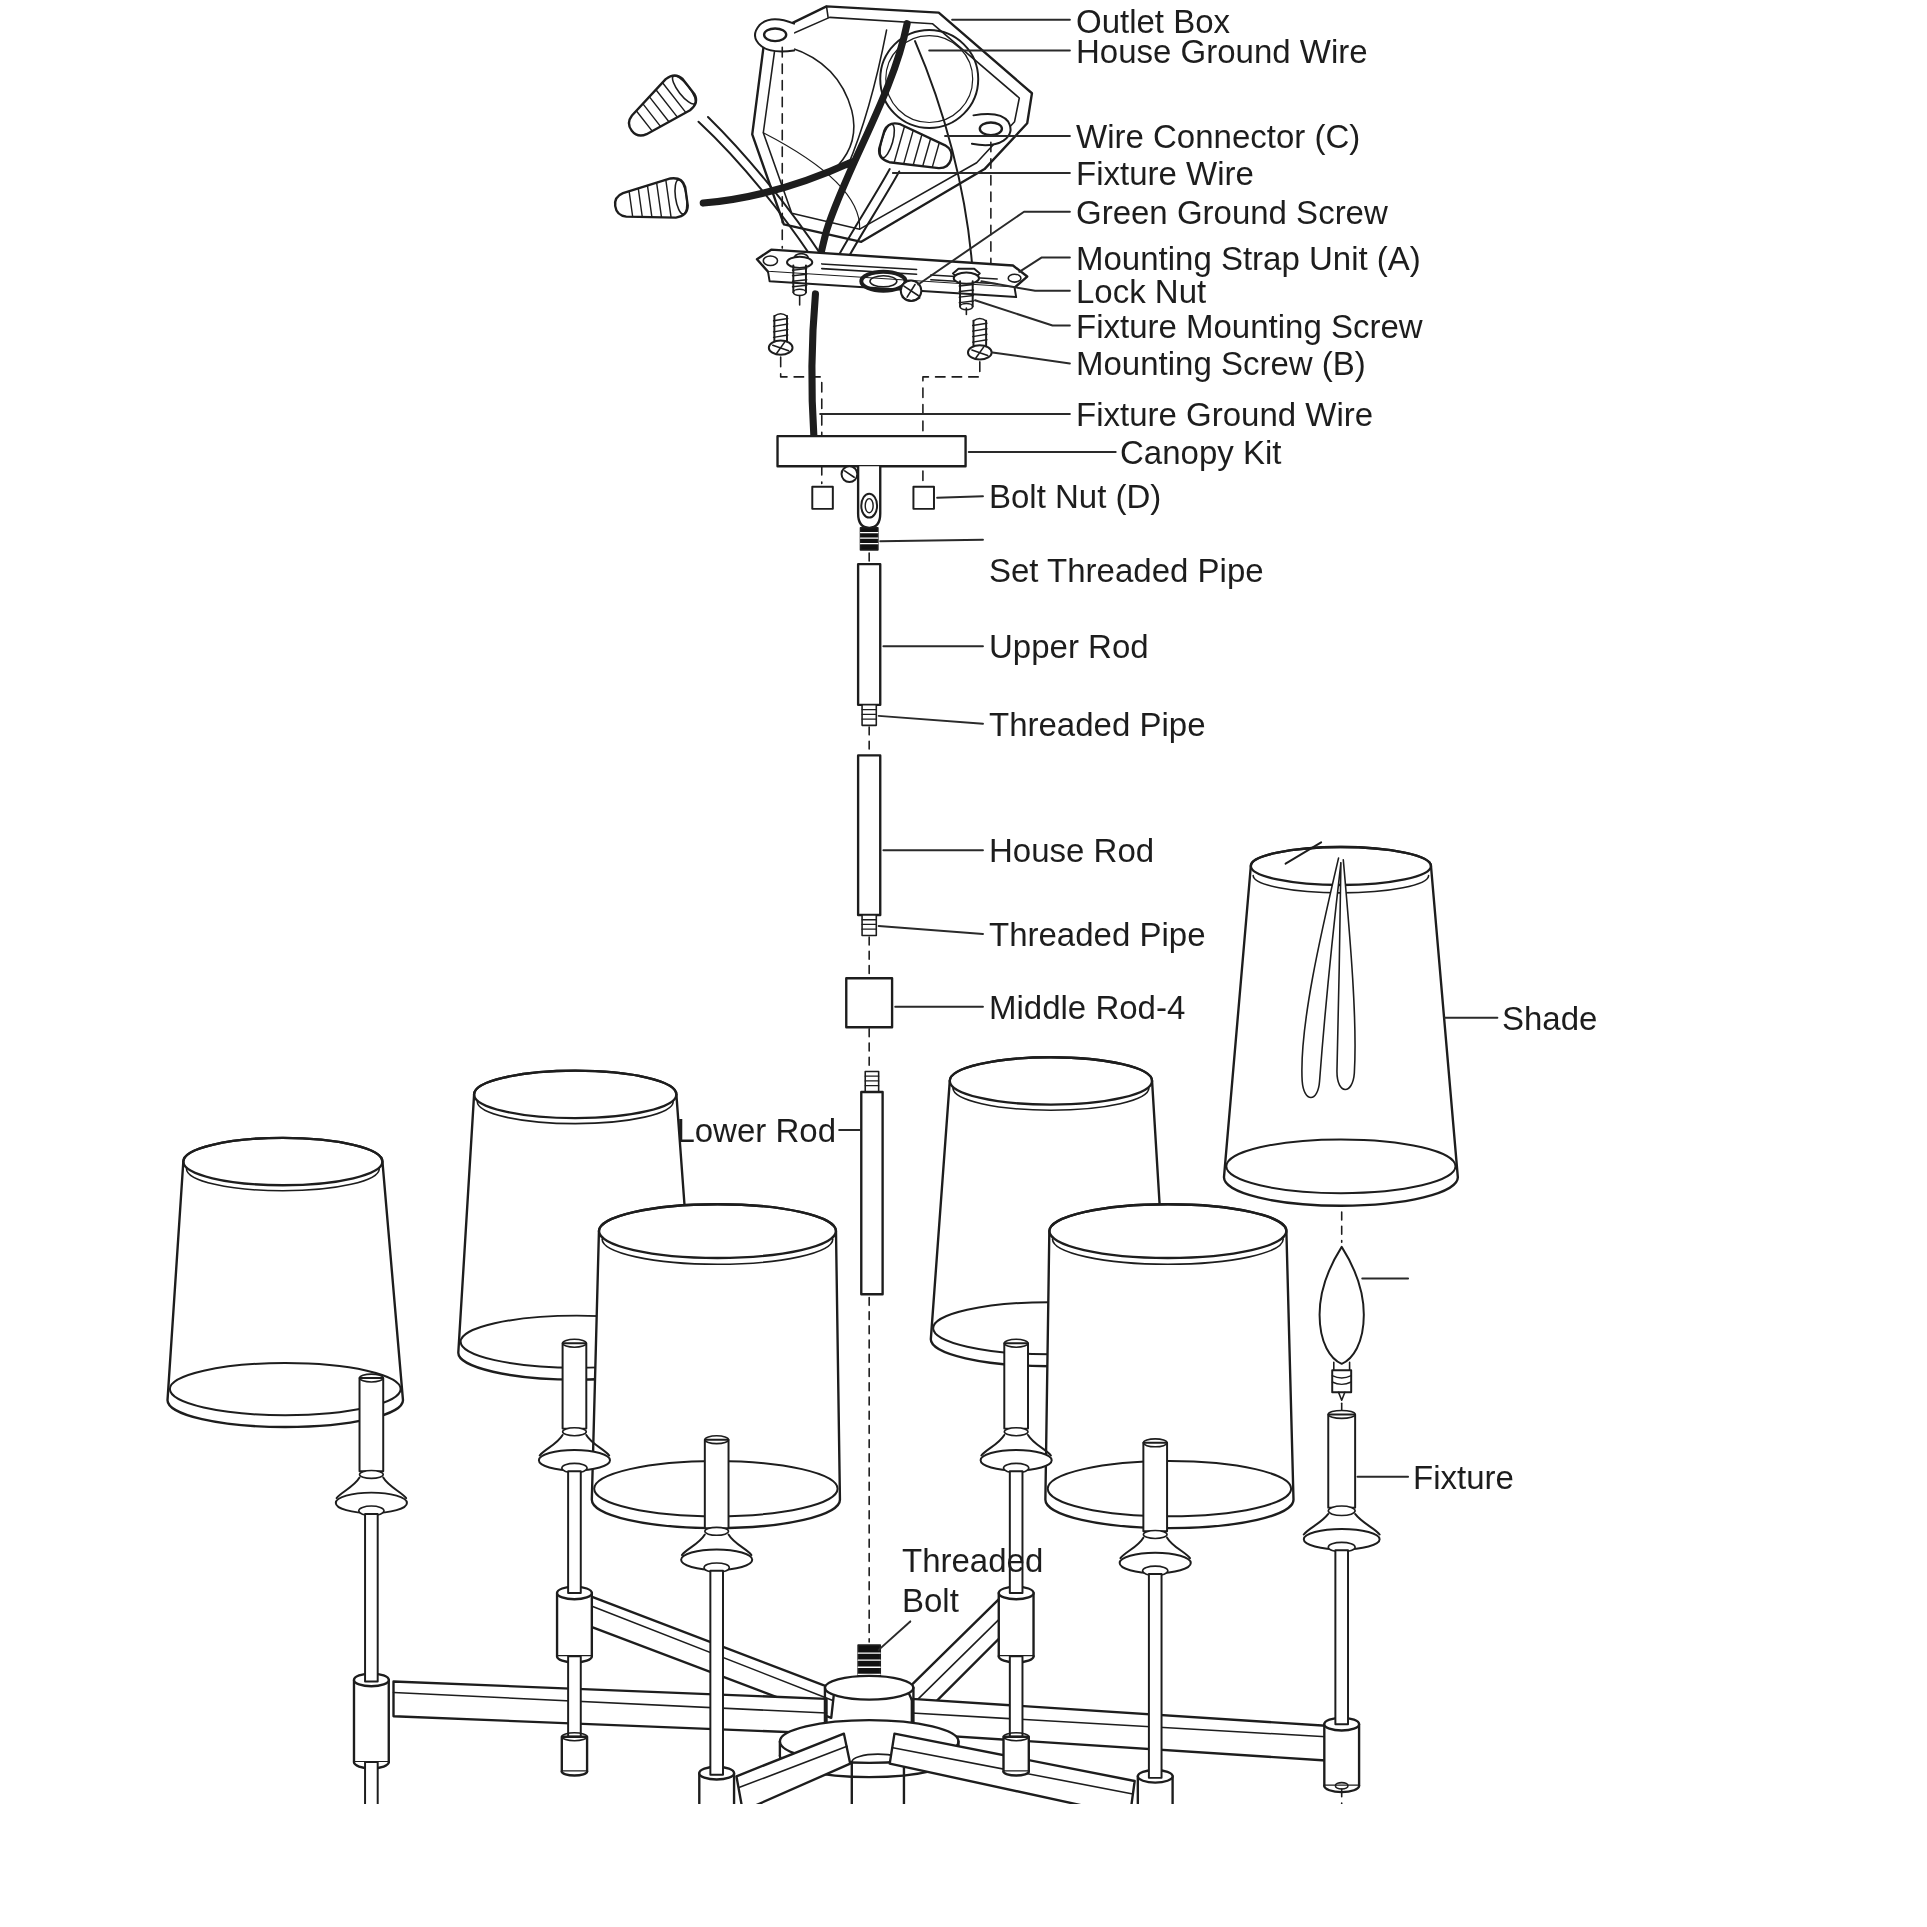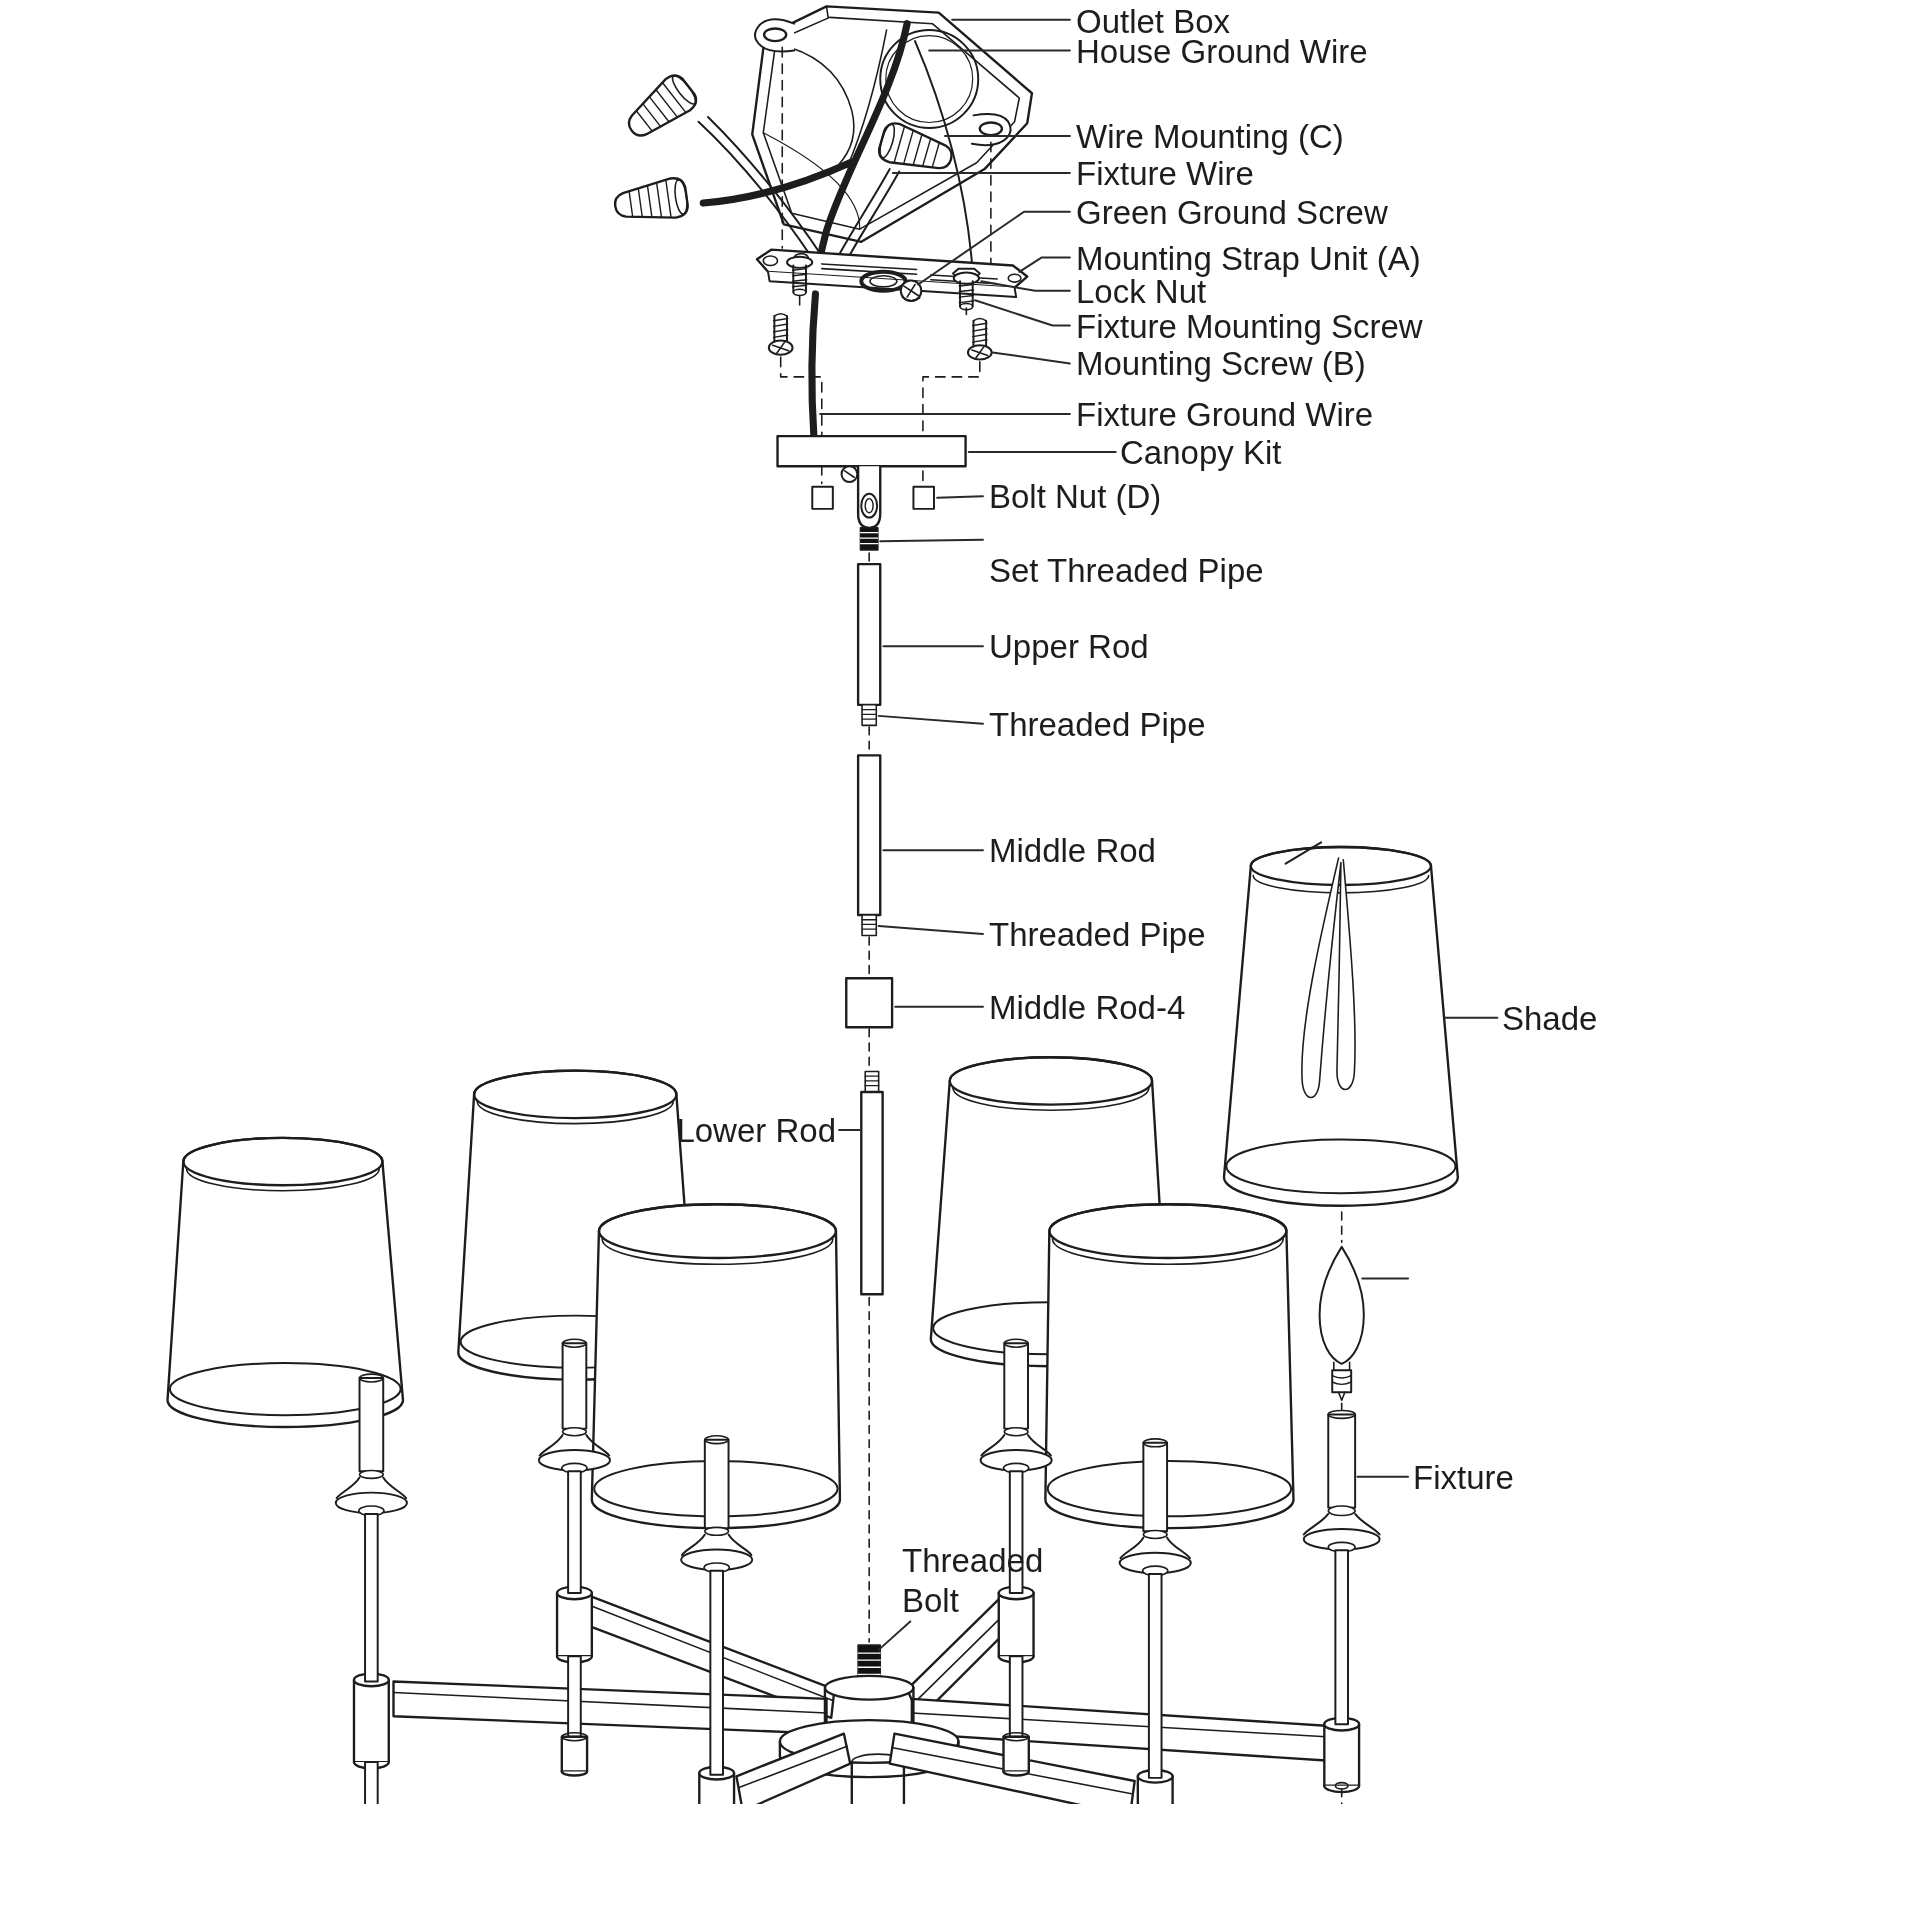"Wire Mounting (C)" div.lbl { text: Mounting -> Connector }
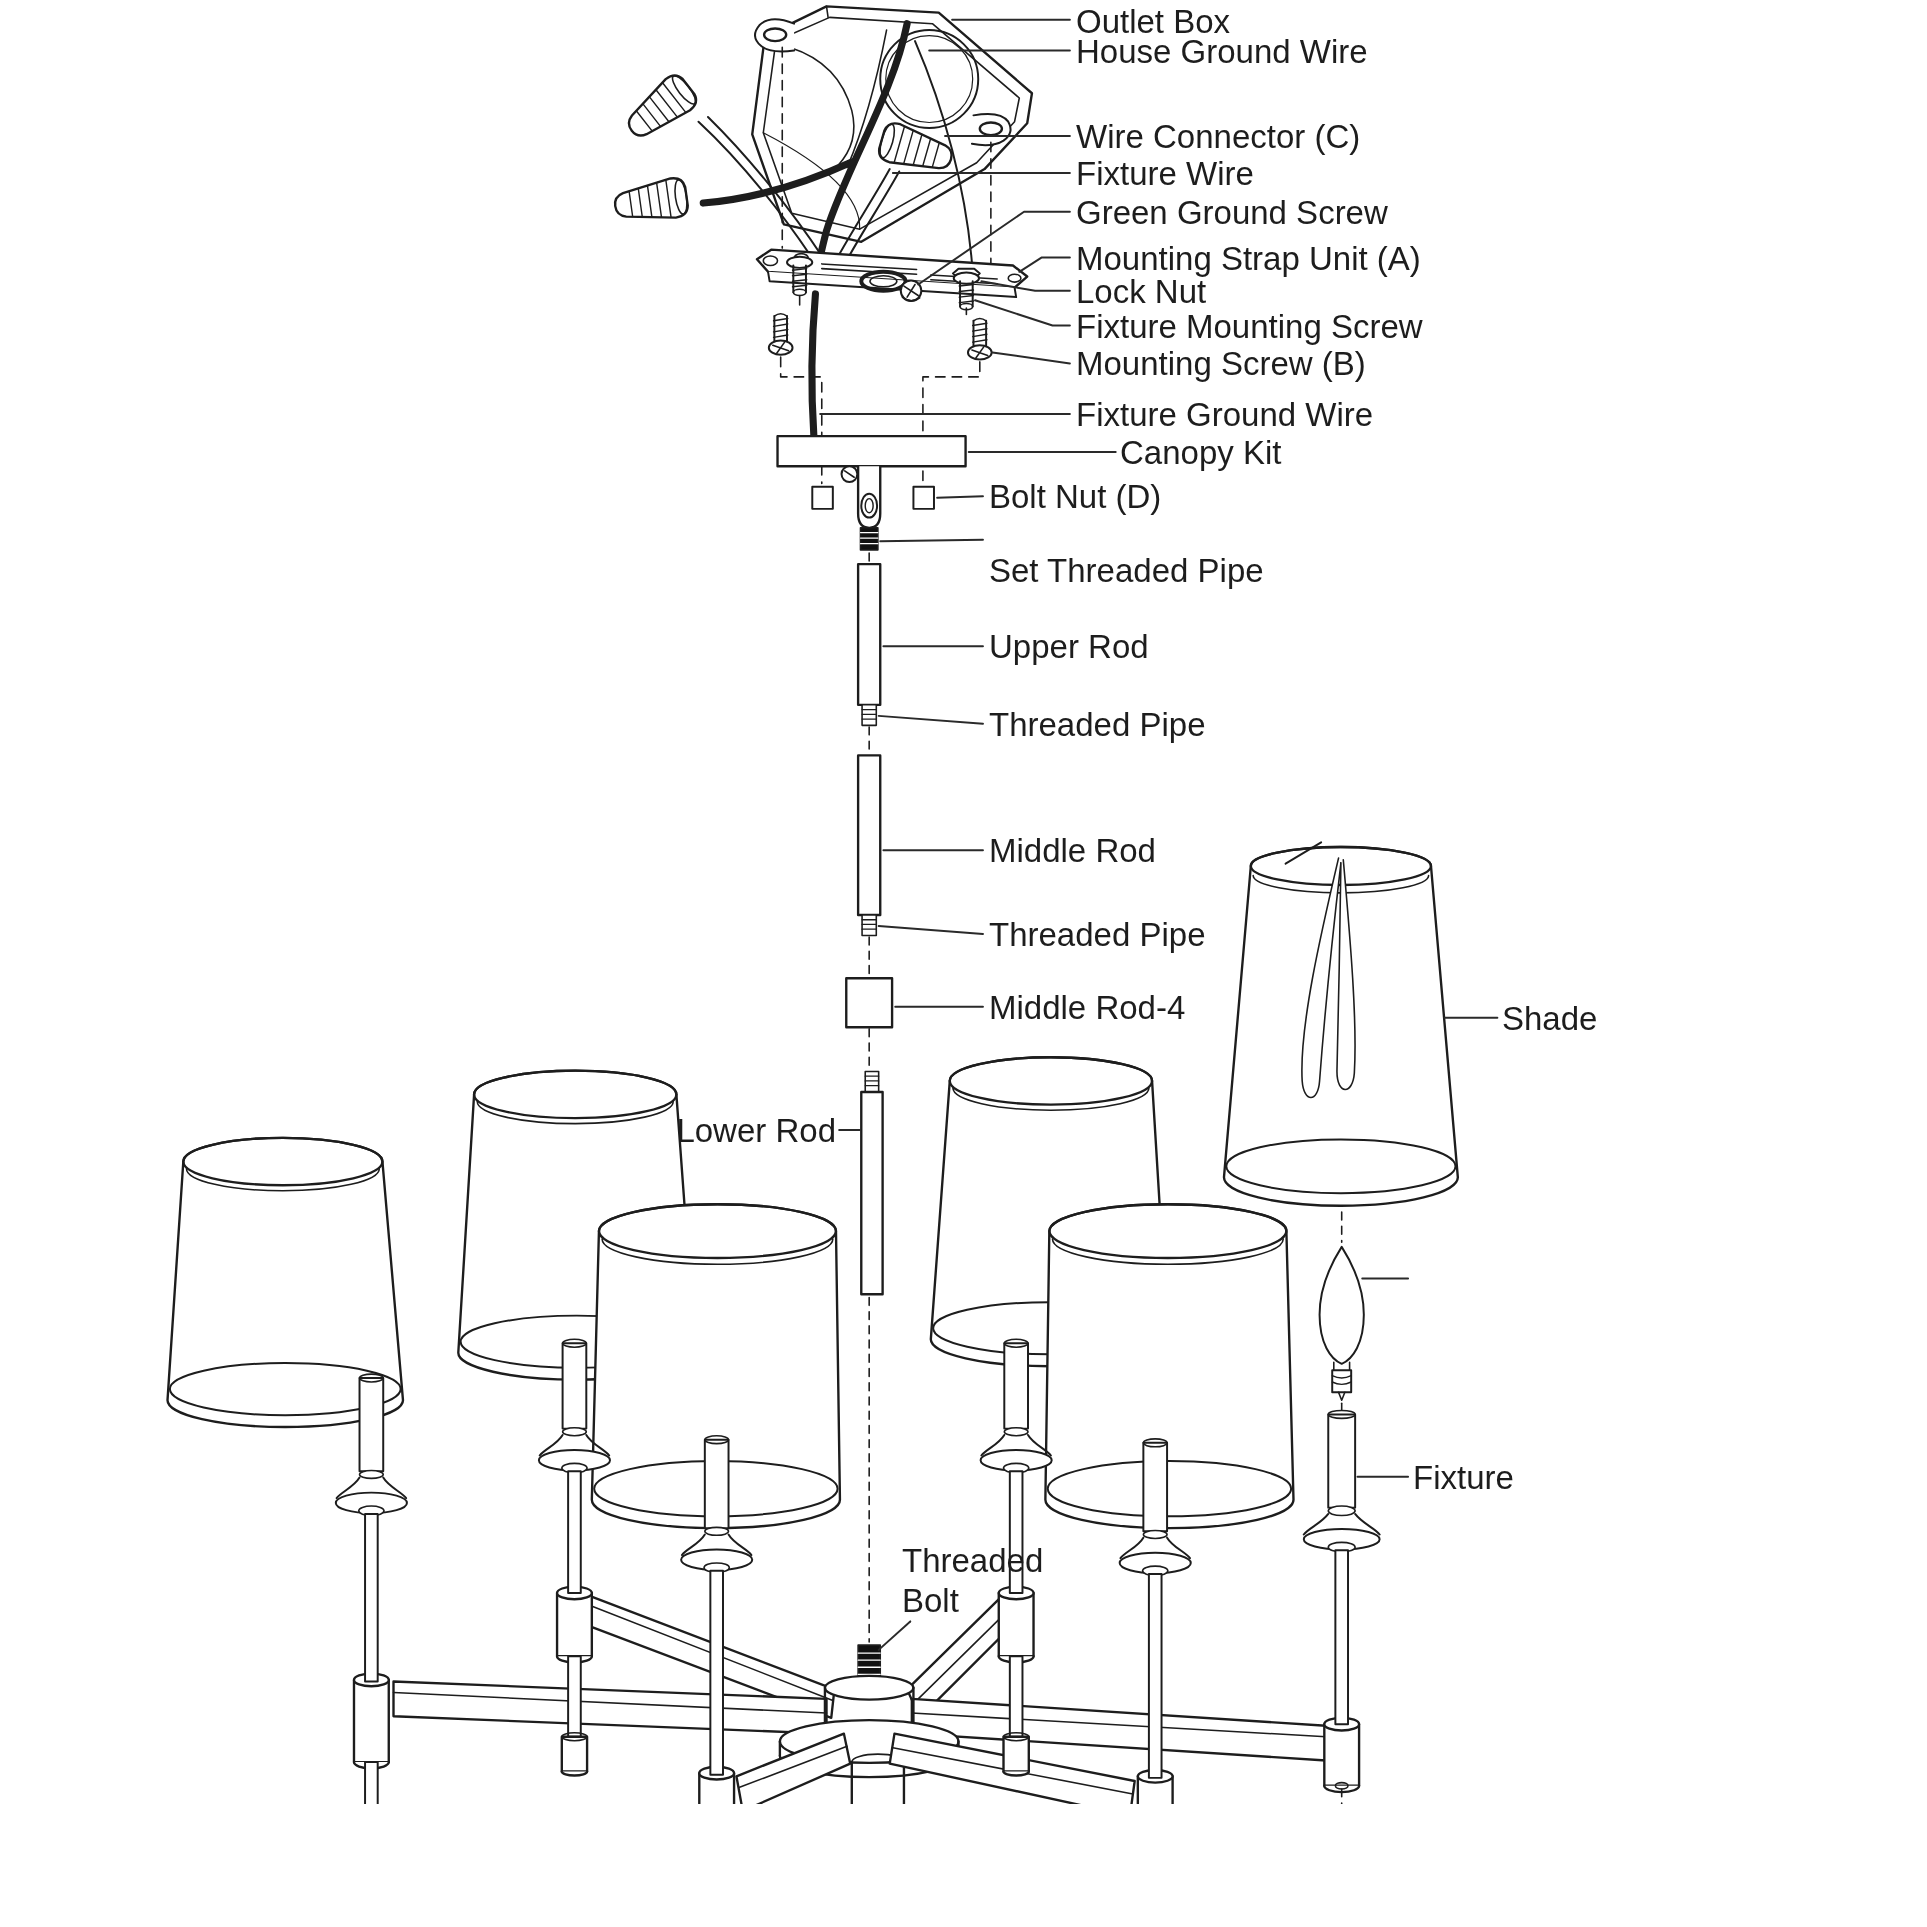"Middle Rod" div.lbl { text: Middle -> House }
